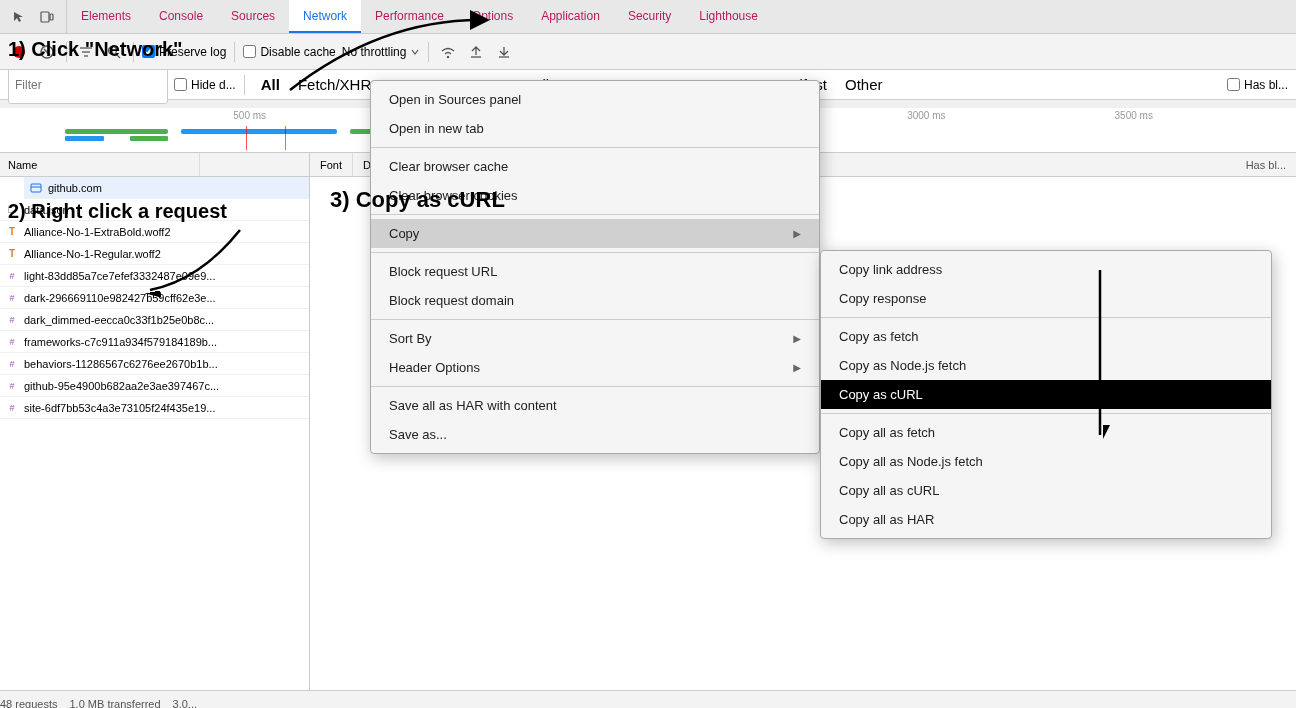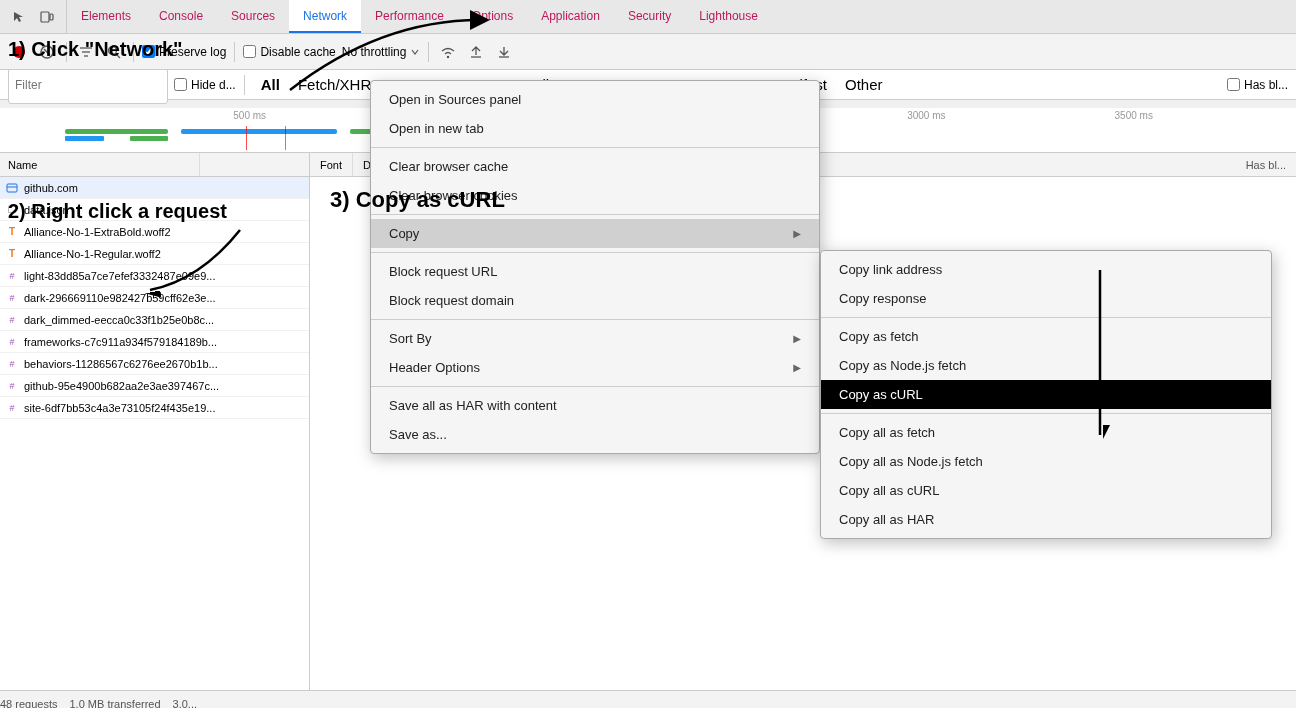"github.com" .request-row.selected { margin-left: none -> 24px }
